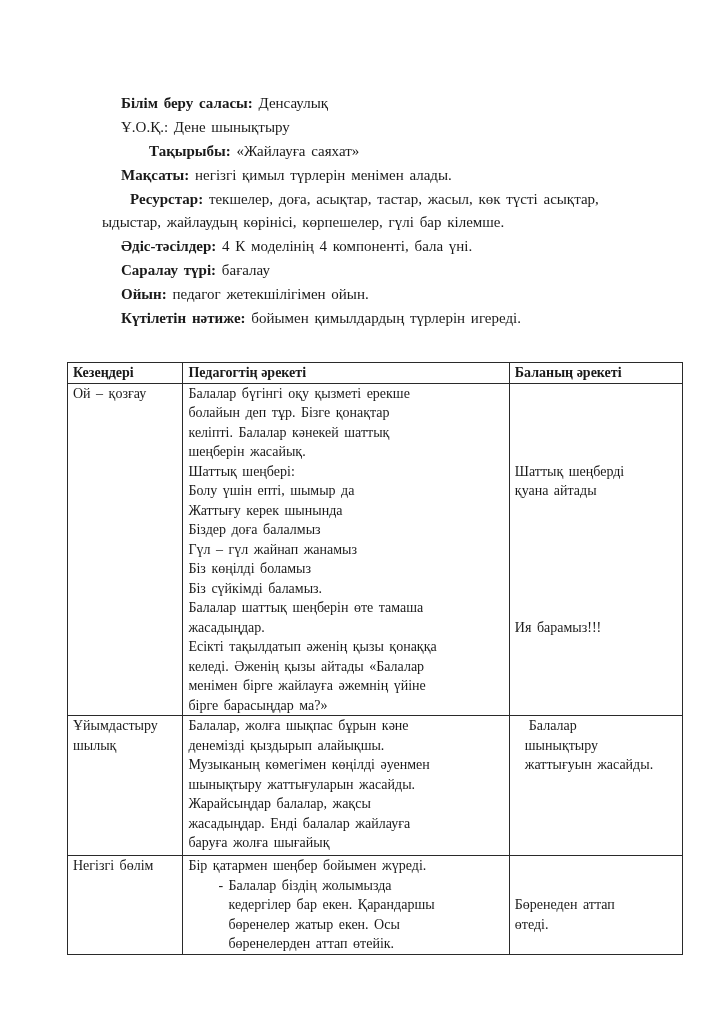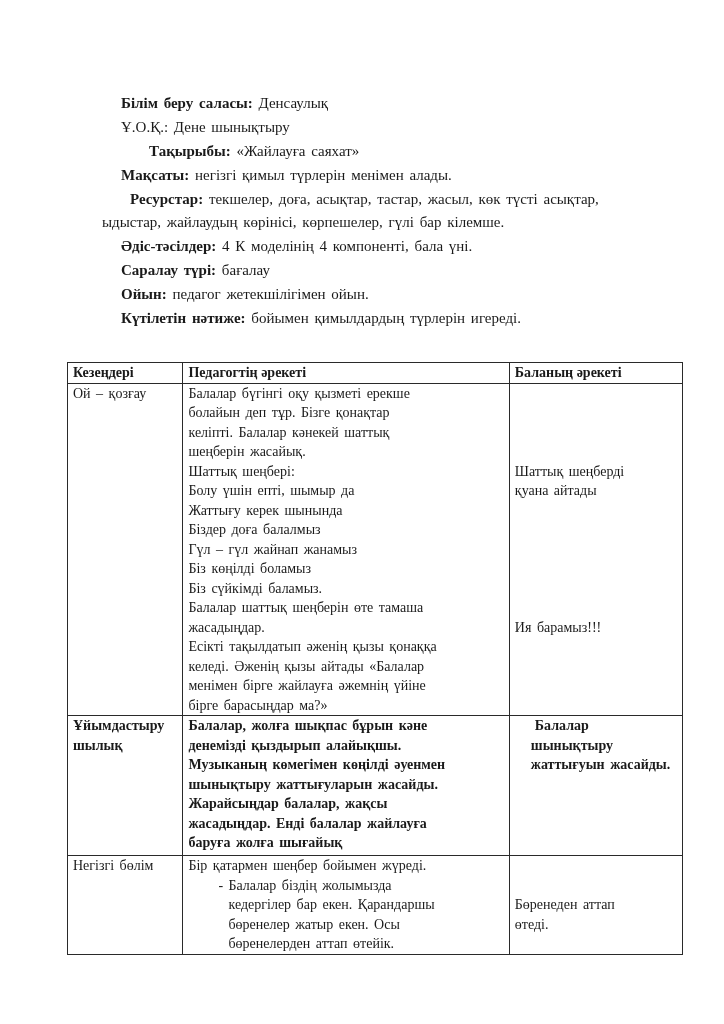"Ұйымдастыру" tr { font-weight: bold -> none }
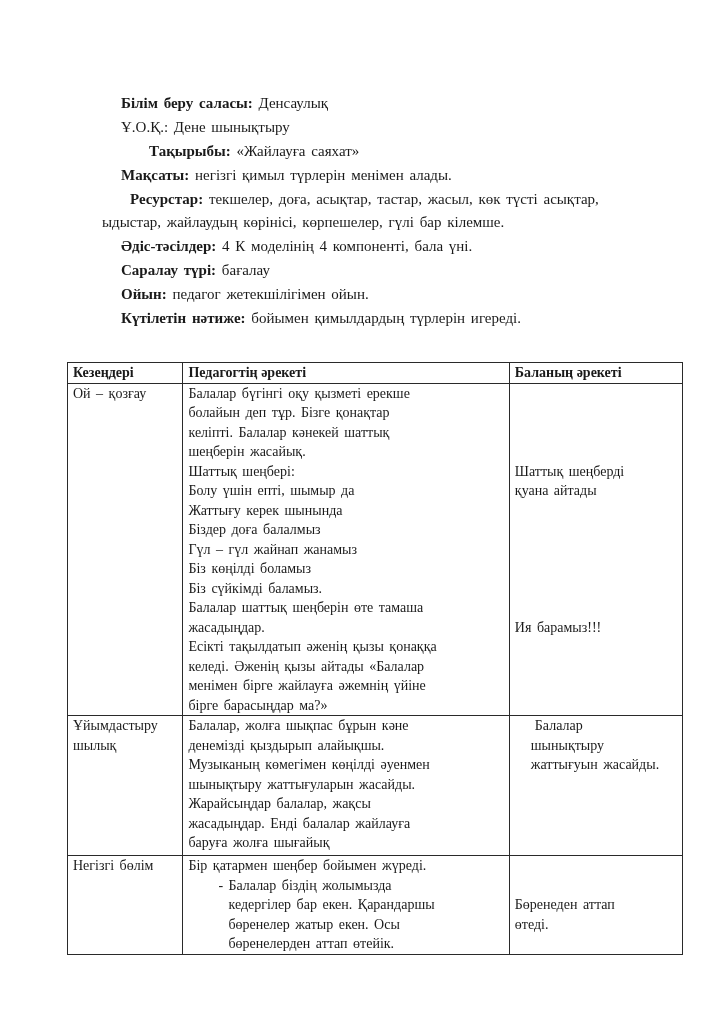"Балалар" td { padding-left: 25px -> 19px }
